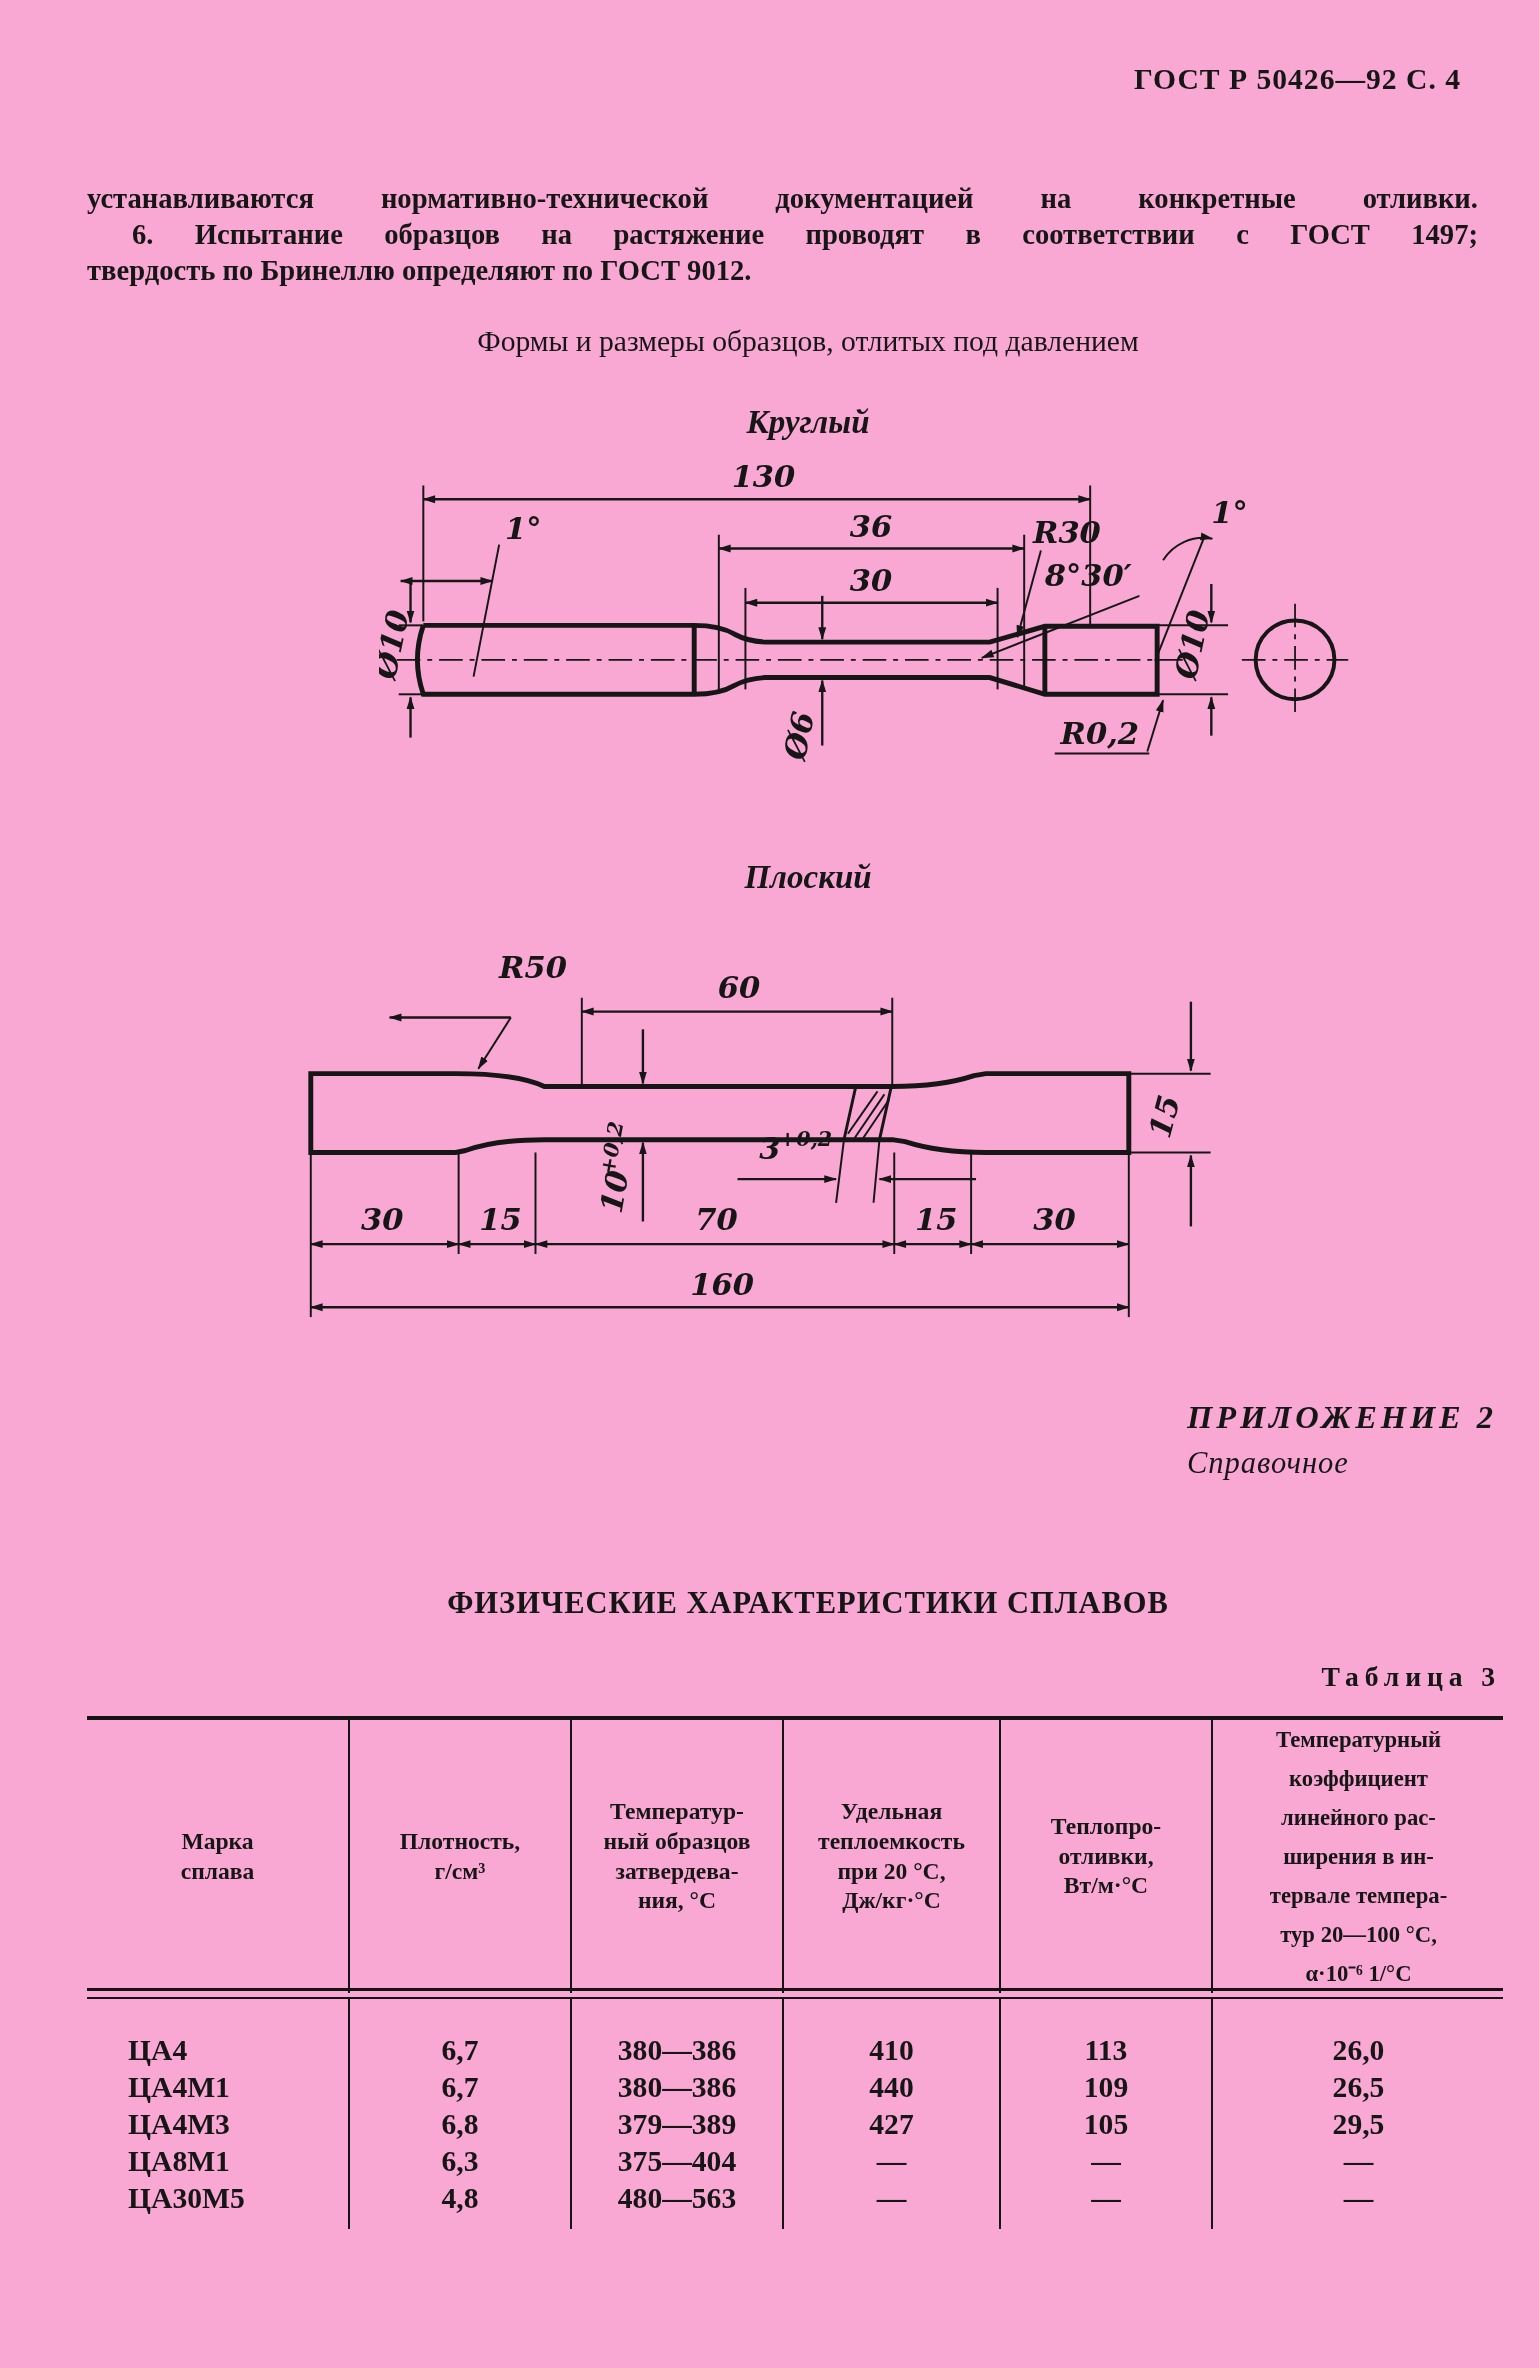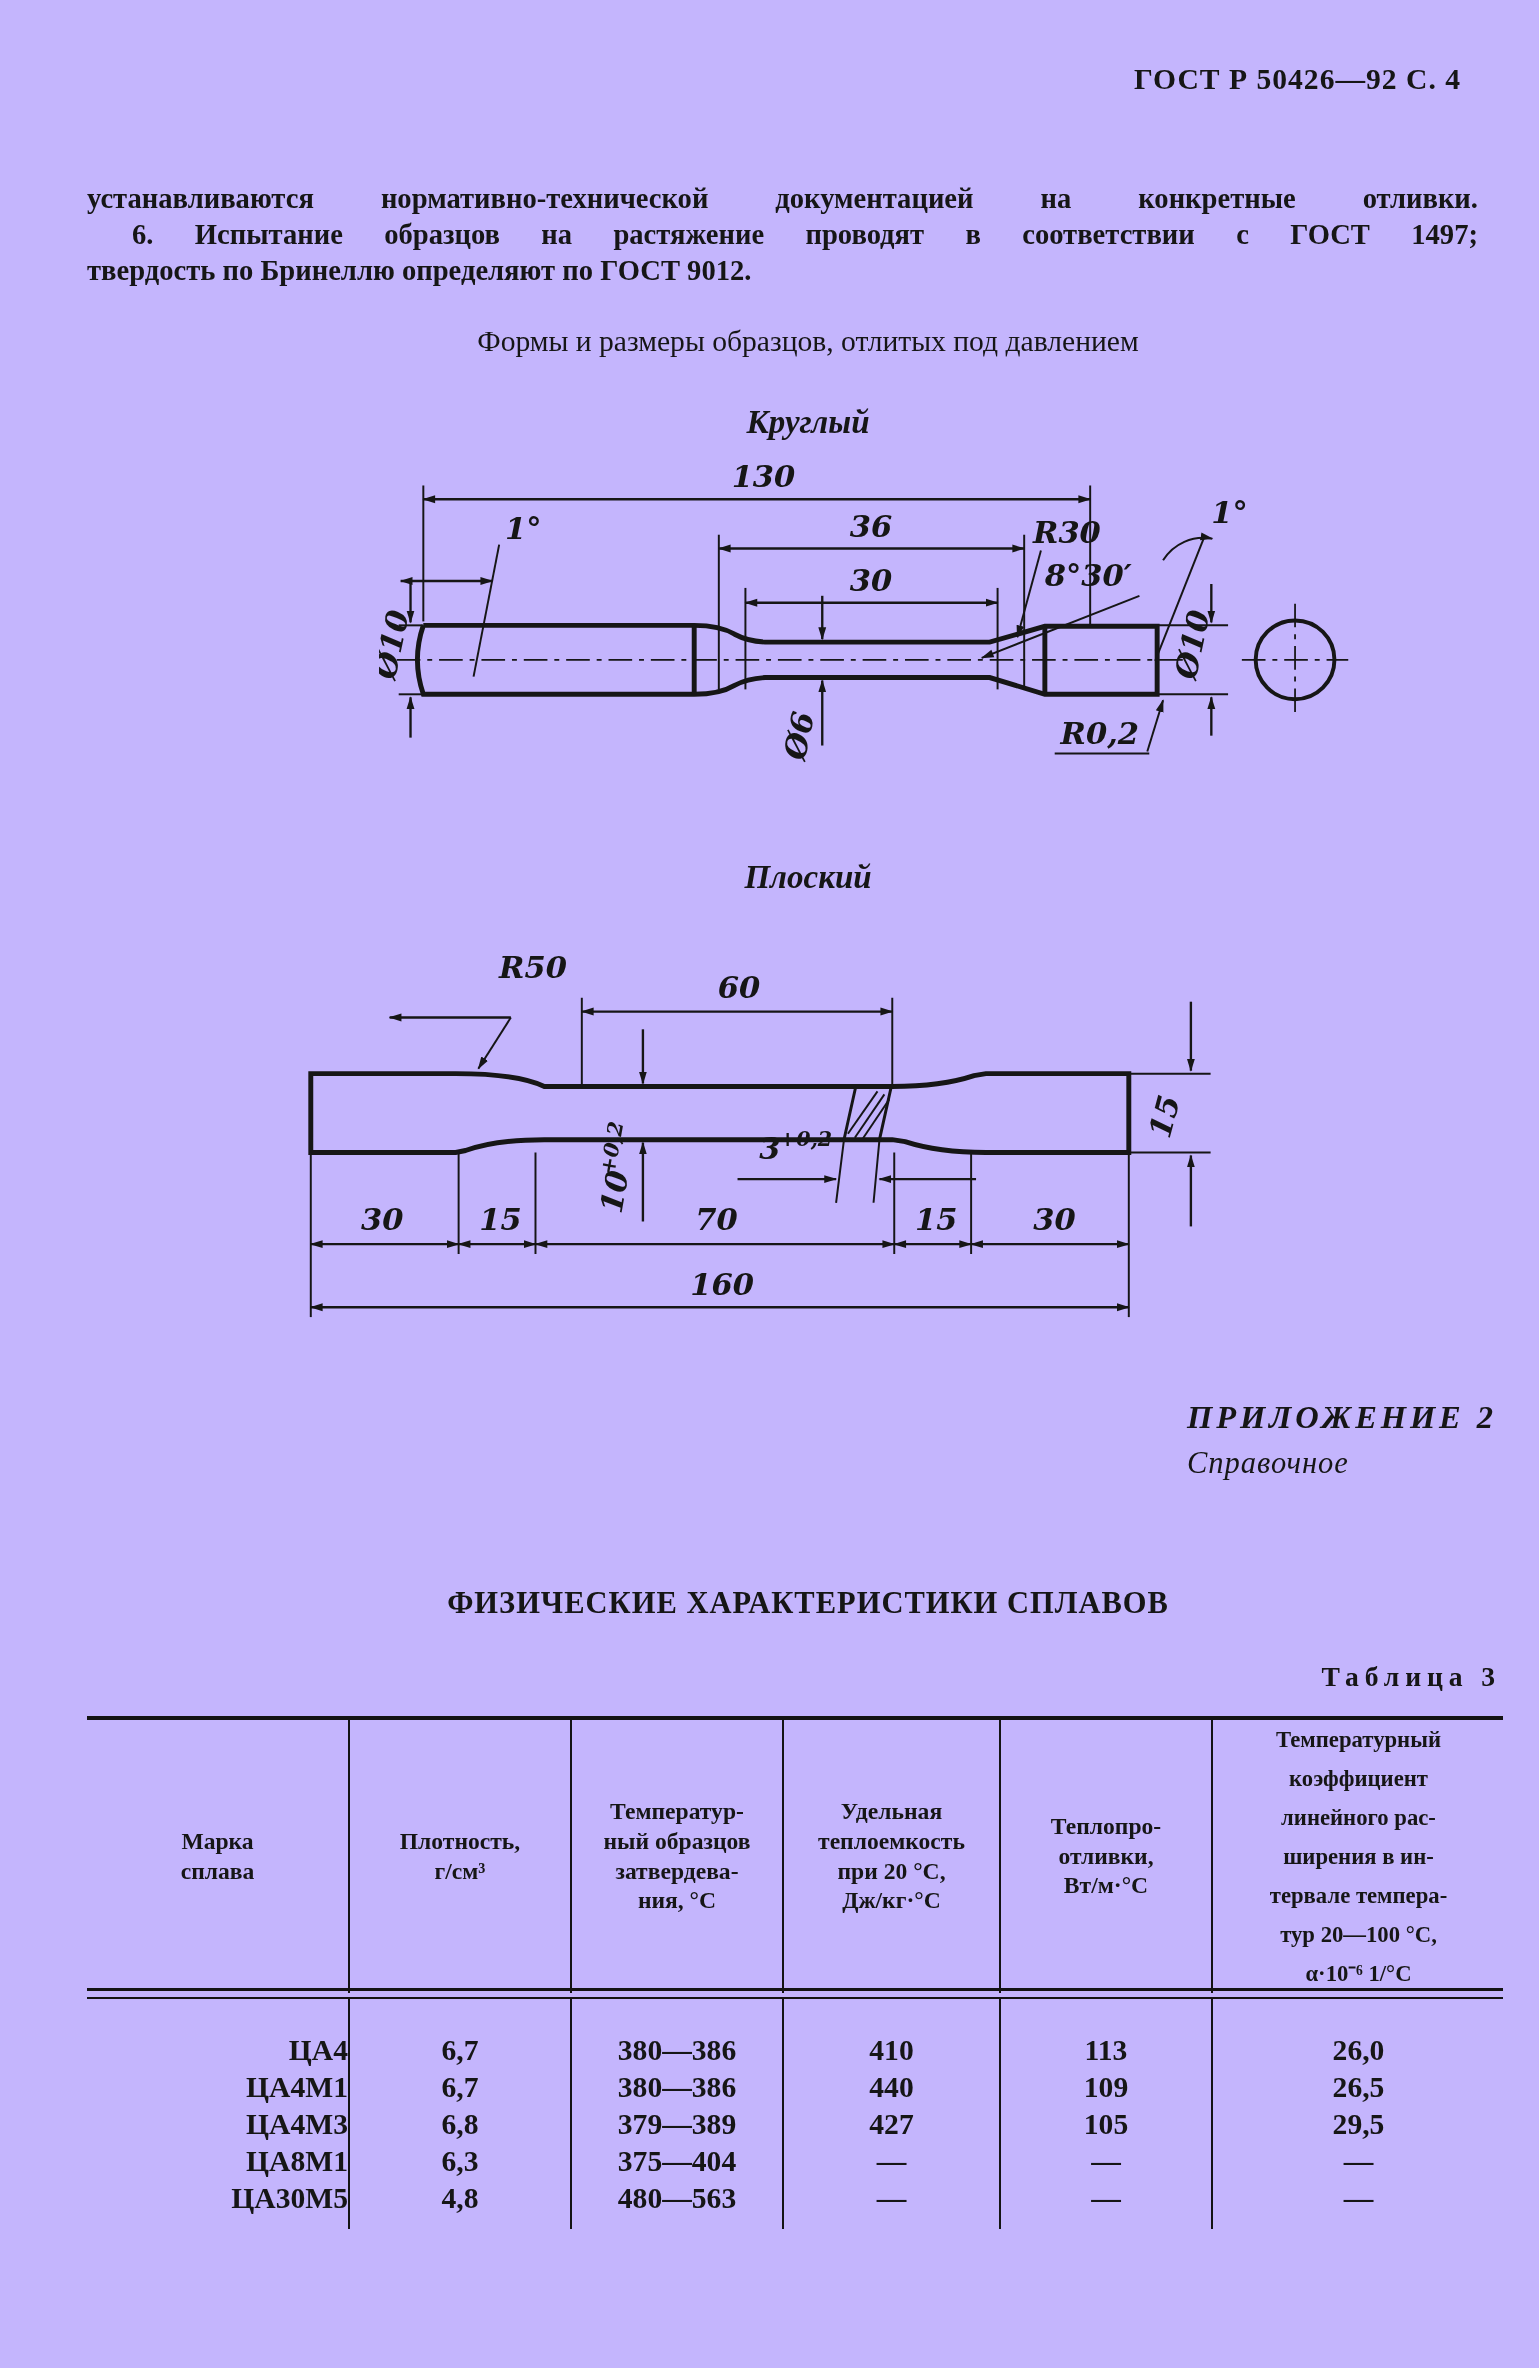"ГОСТ Р 50426—92 С. 4" .page { background: #c4b5fd -> #f9a8d4 }
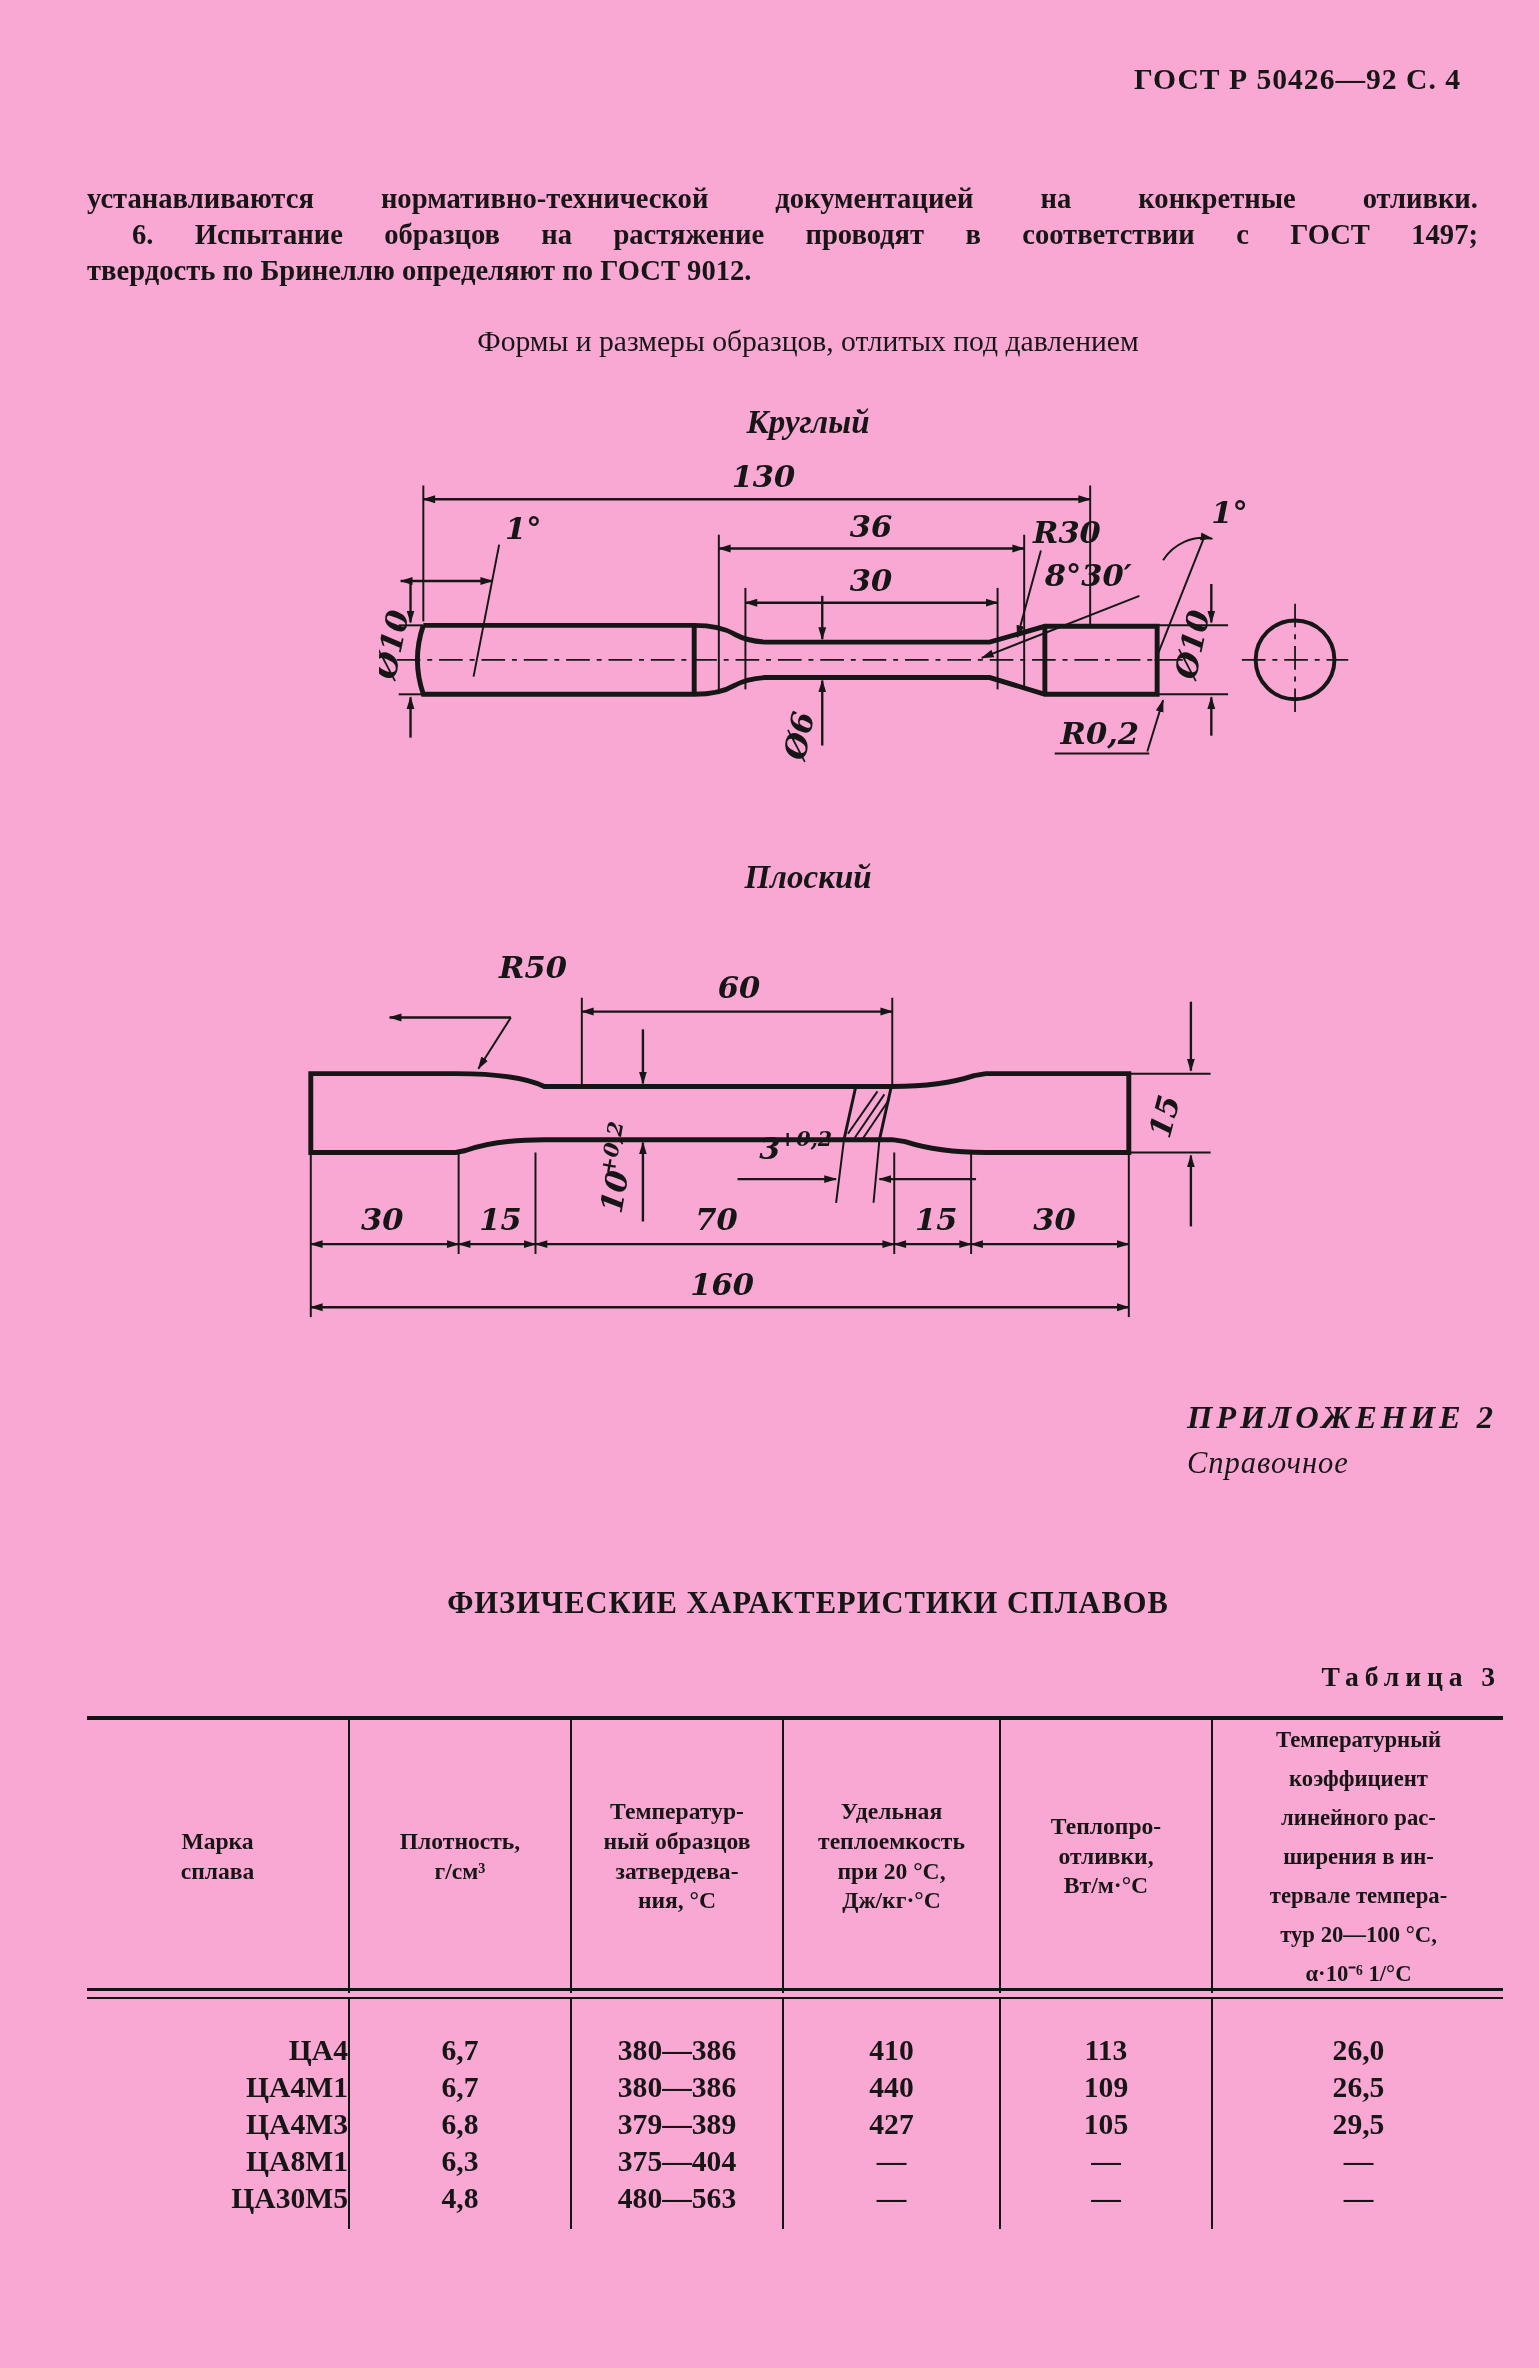"ЦА4" .t-body .col-brand .v { text-align: right -> left }
